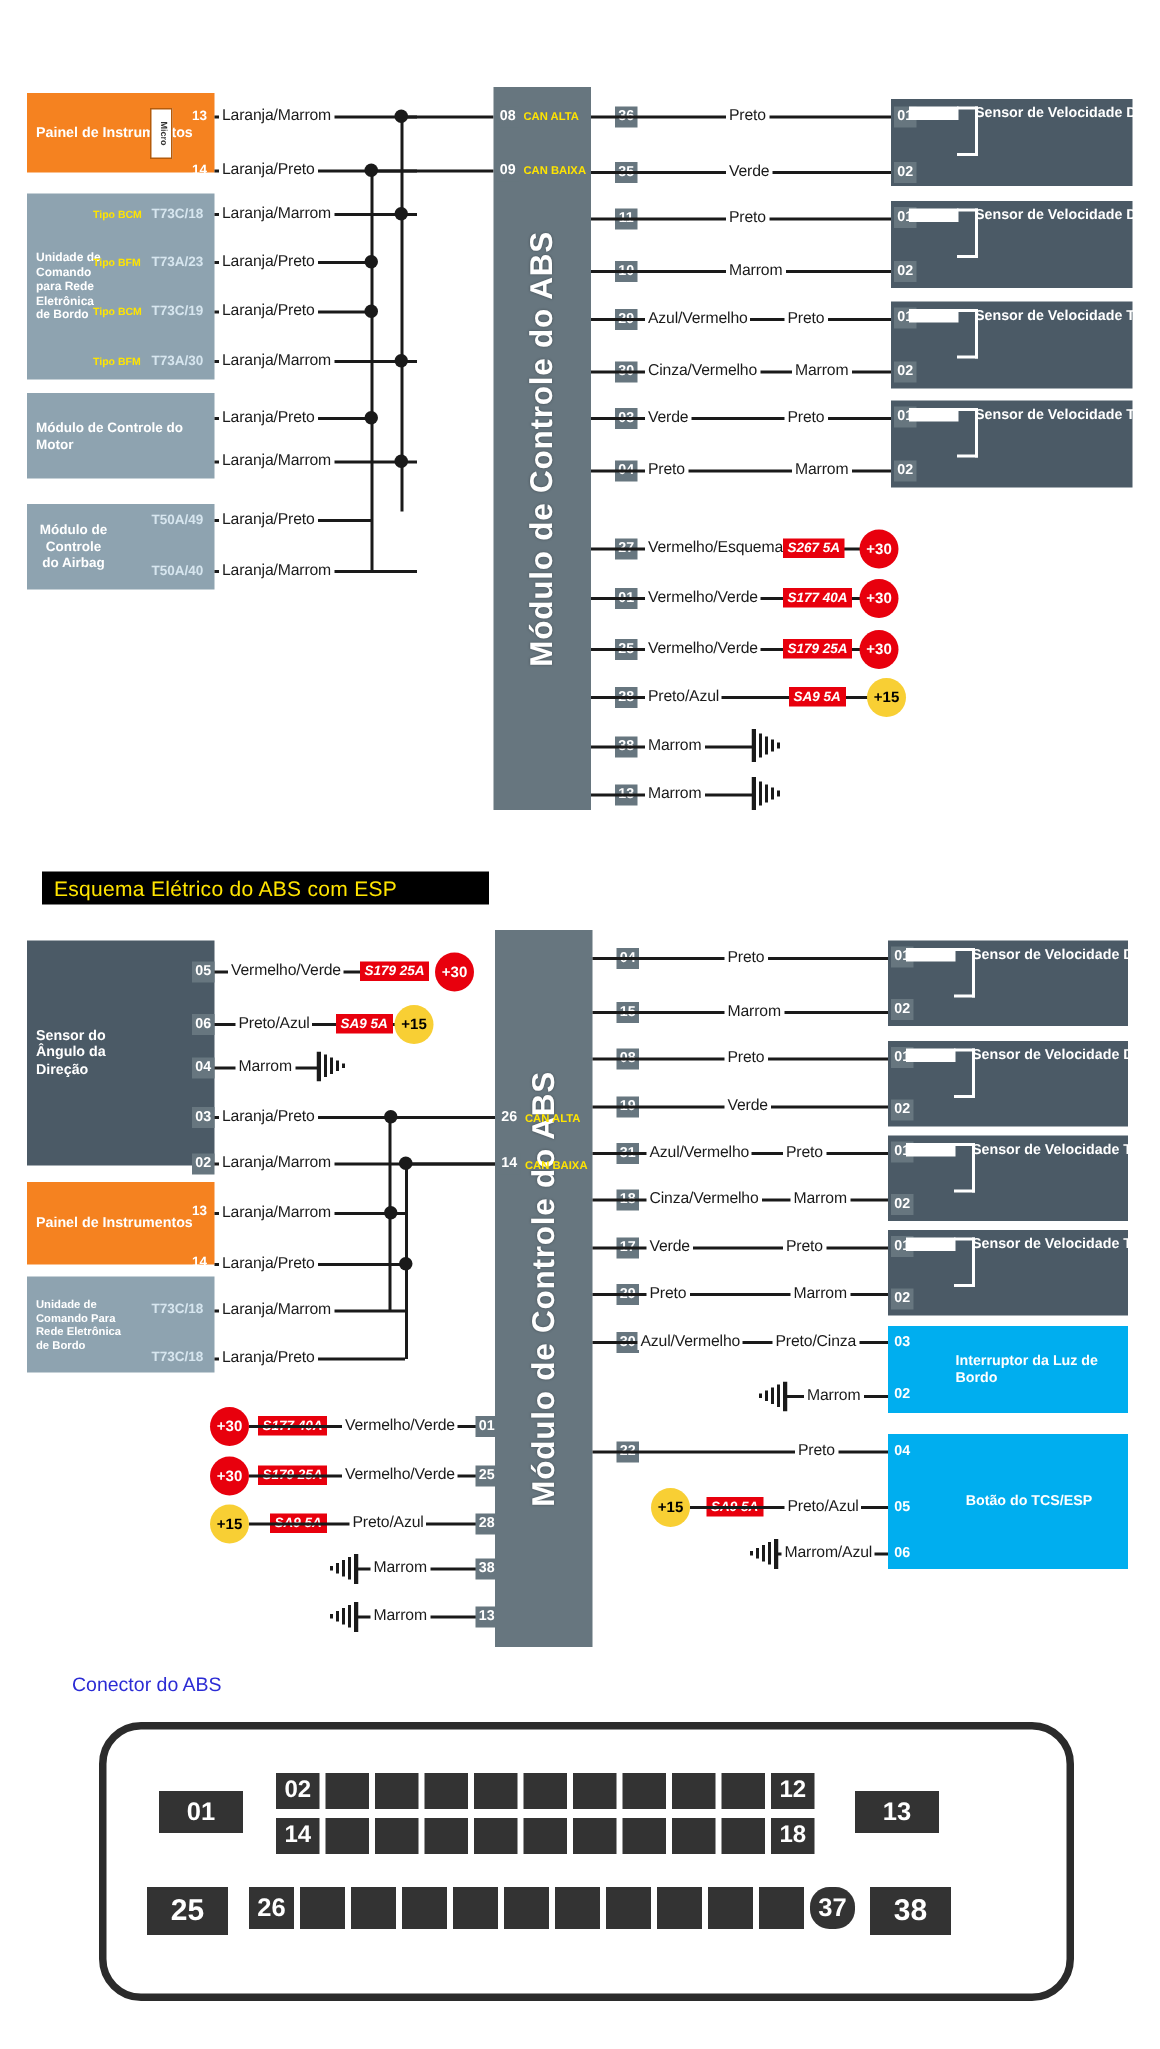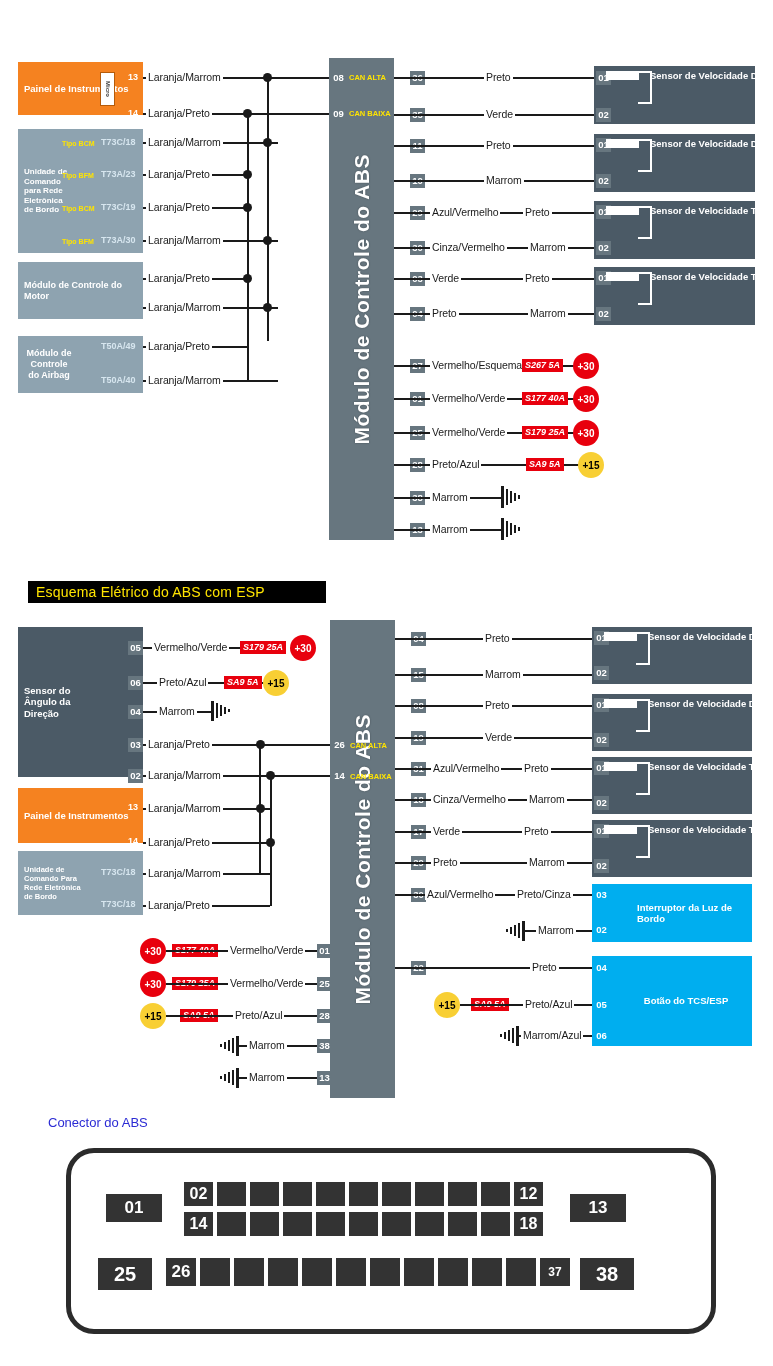"37" div.cell { border-radius: none -> 13px; font-size: 12px -> 17px }
